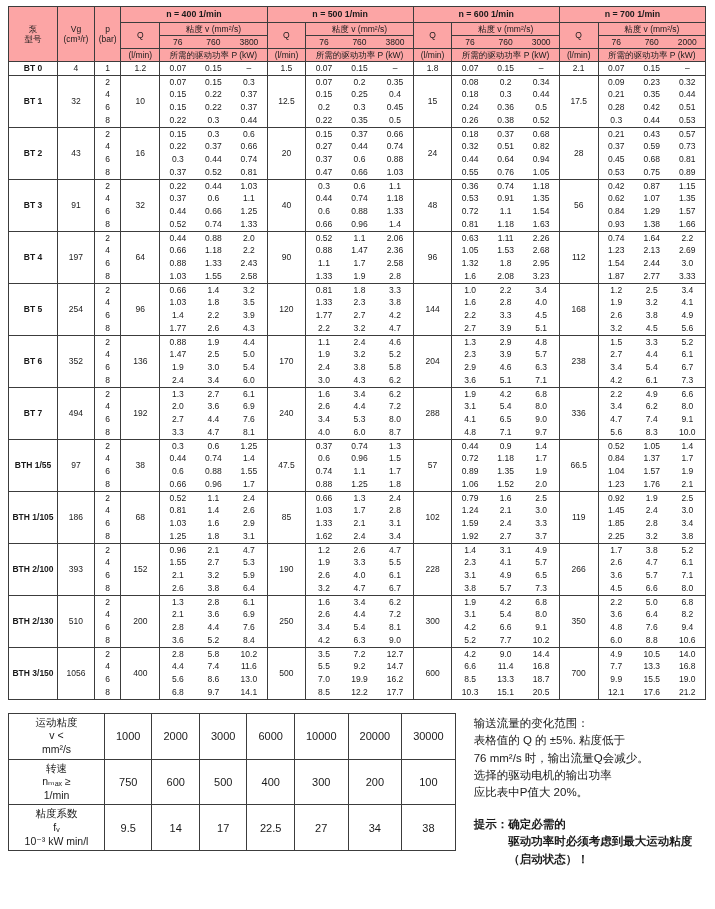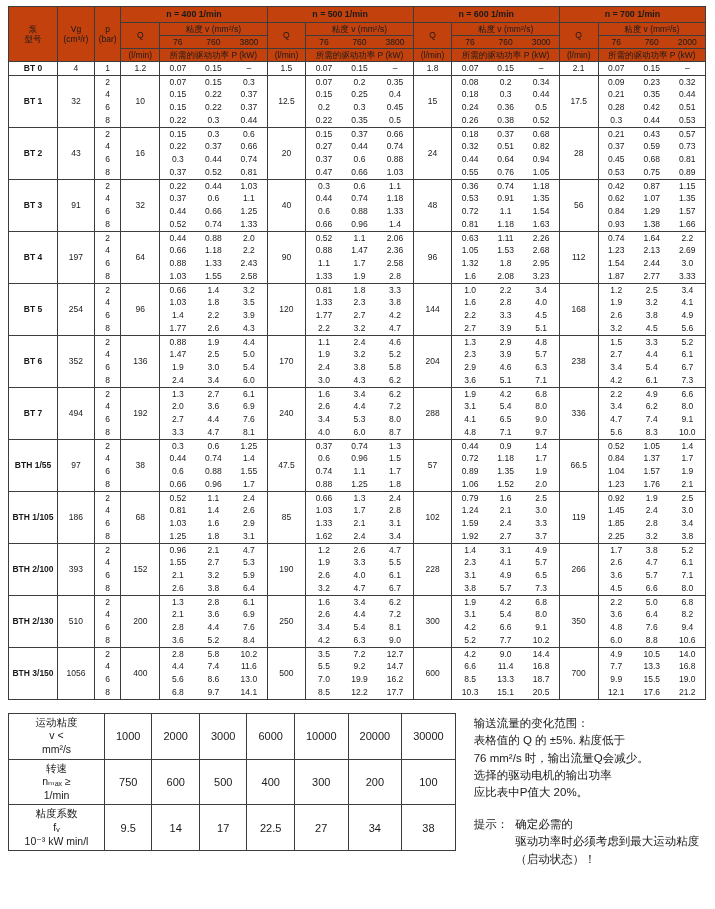"n = 400 1/min" table.main th { background: #c2410c -> #fca5a5 }
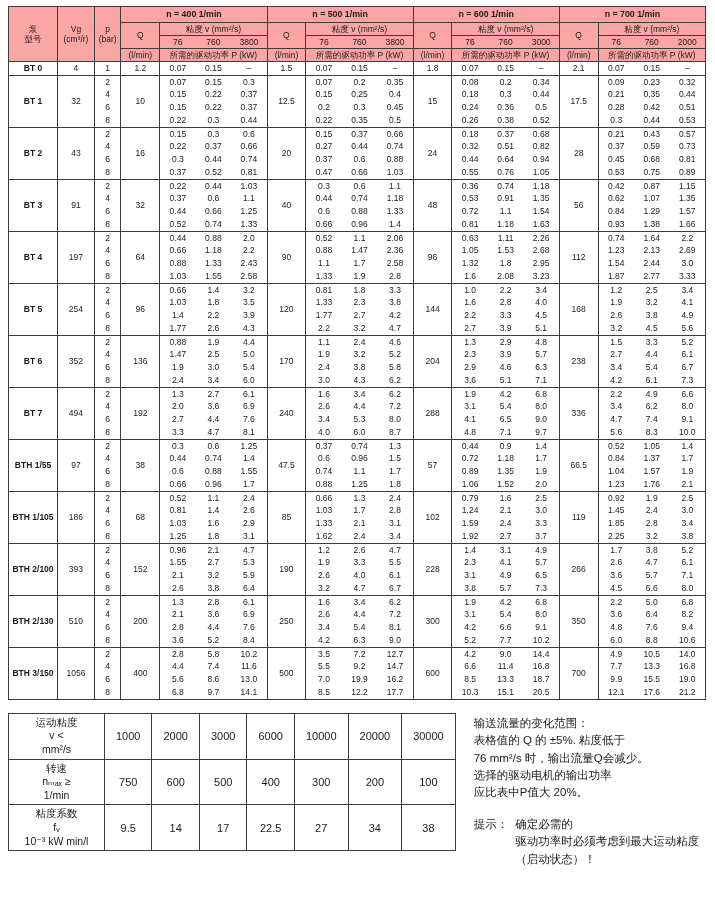"提示：" .tip { font-weight: none -> bold; gap: 7px -> 0 }
